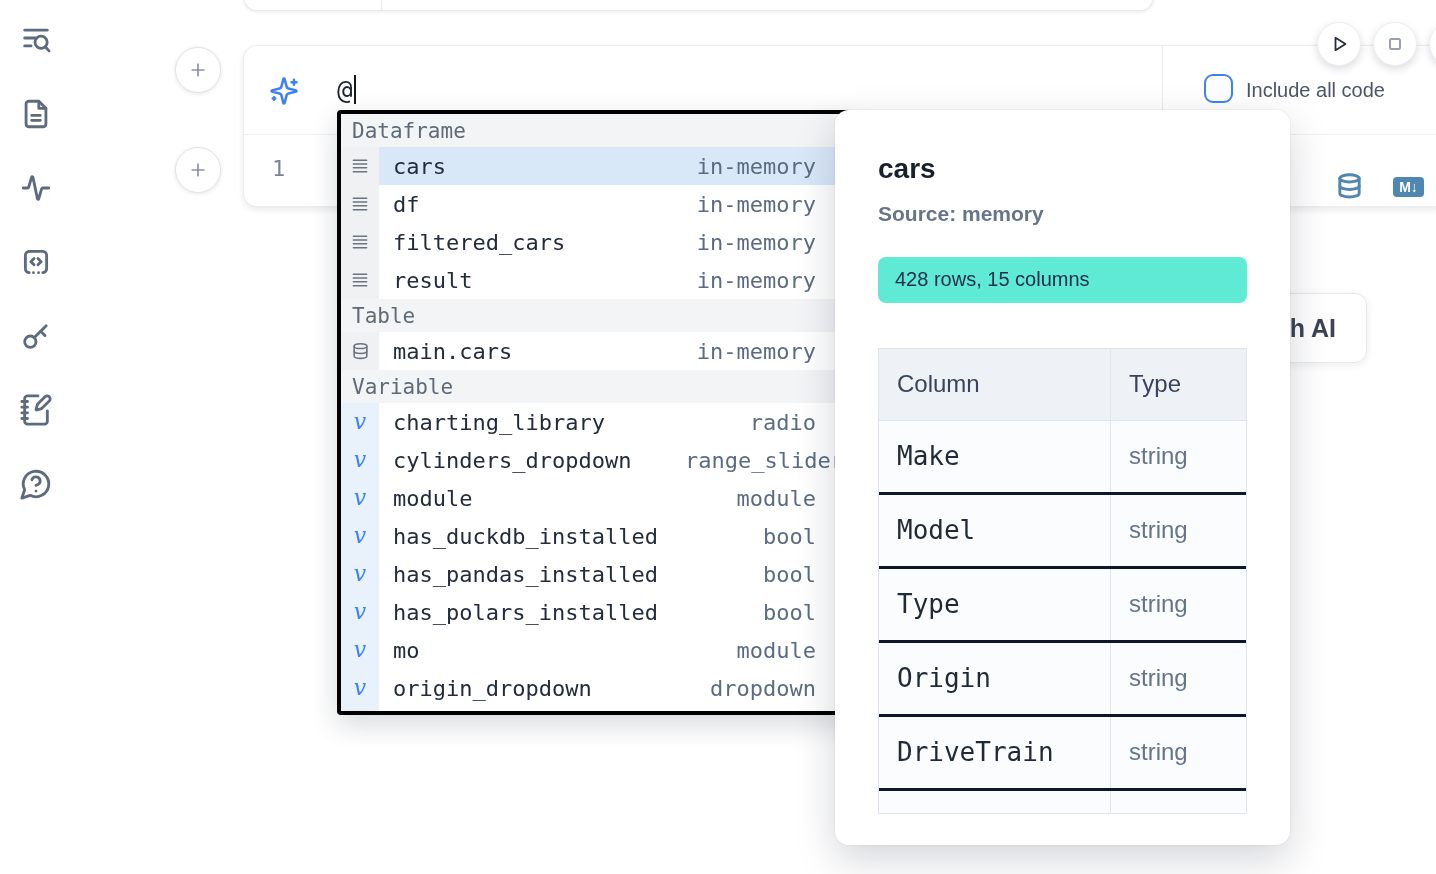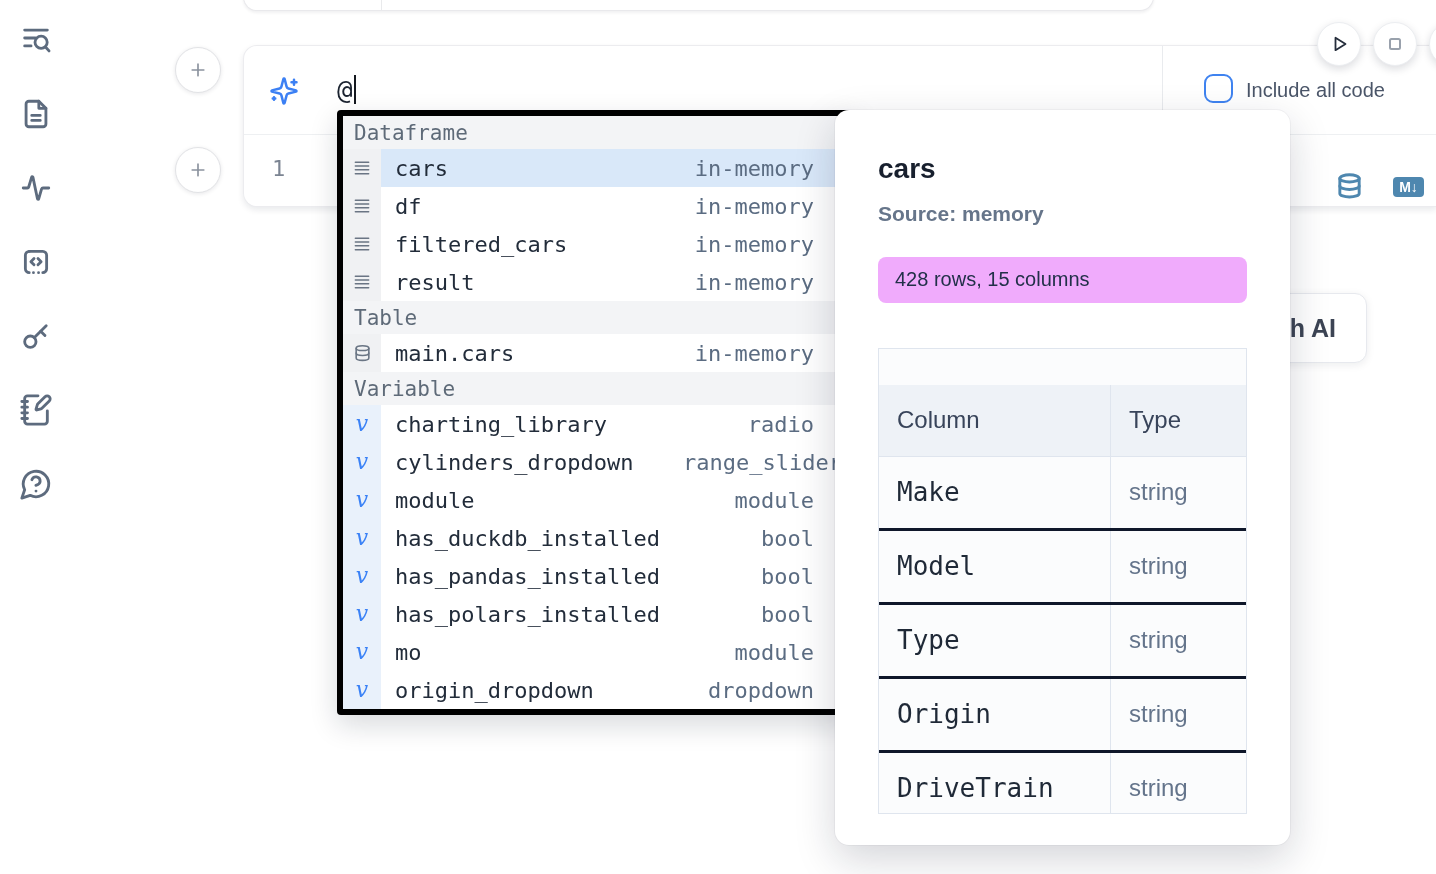"Dataframe" .completion { border: 6px solid #000000 -> 4px solid #000000 }
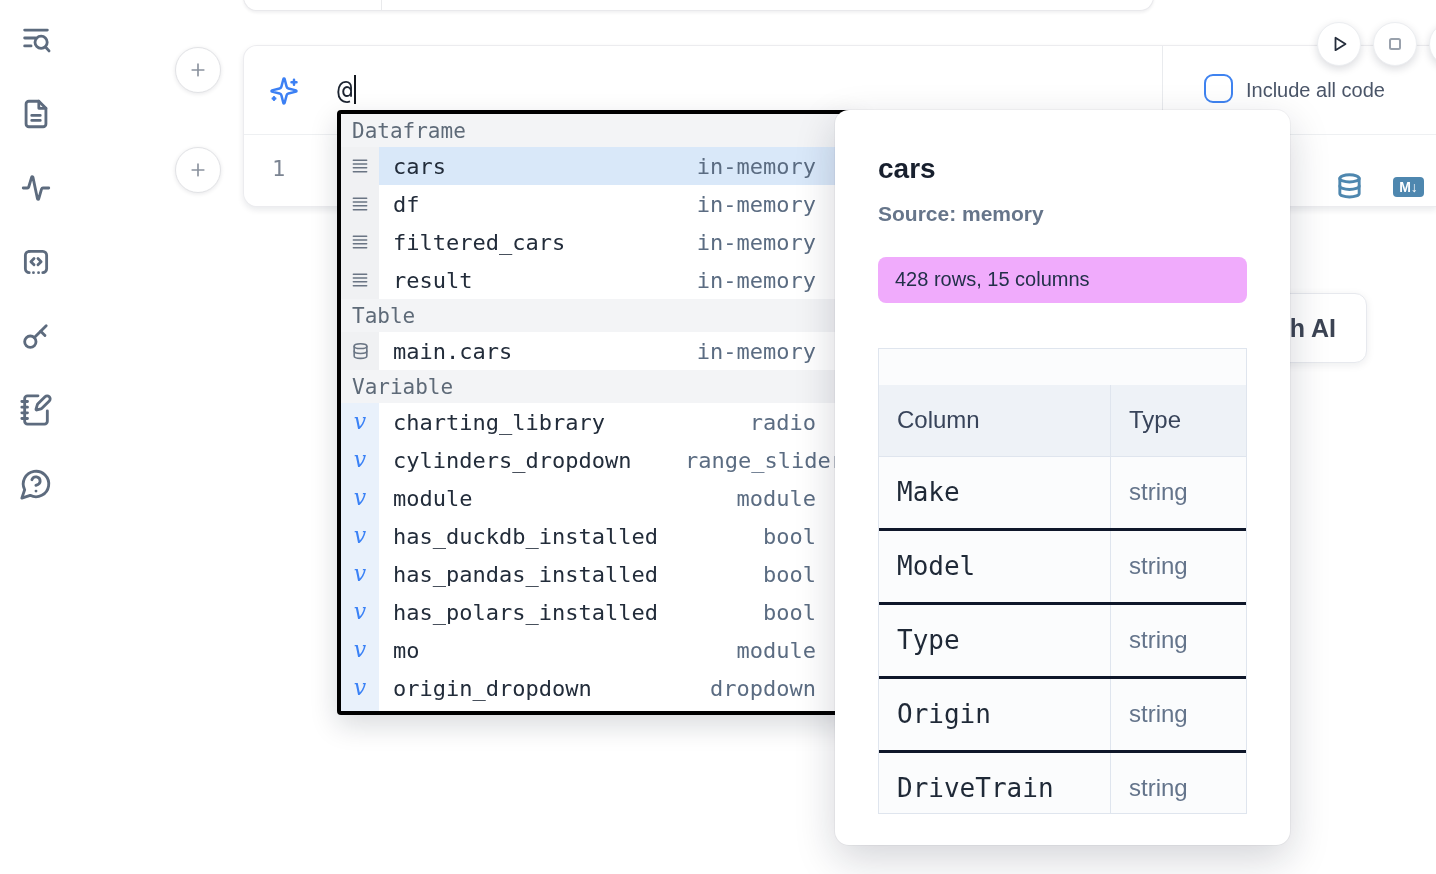"428 rows, 15 columns" .pv-shape { background: #f0abfc -> #5eead4 }
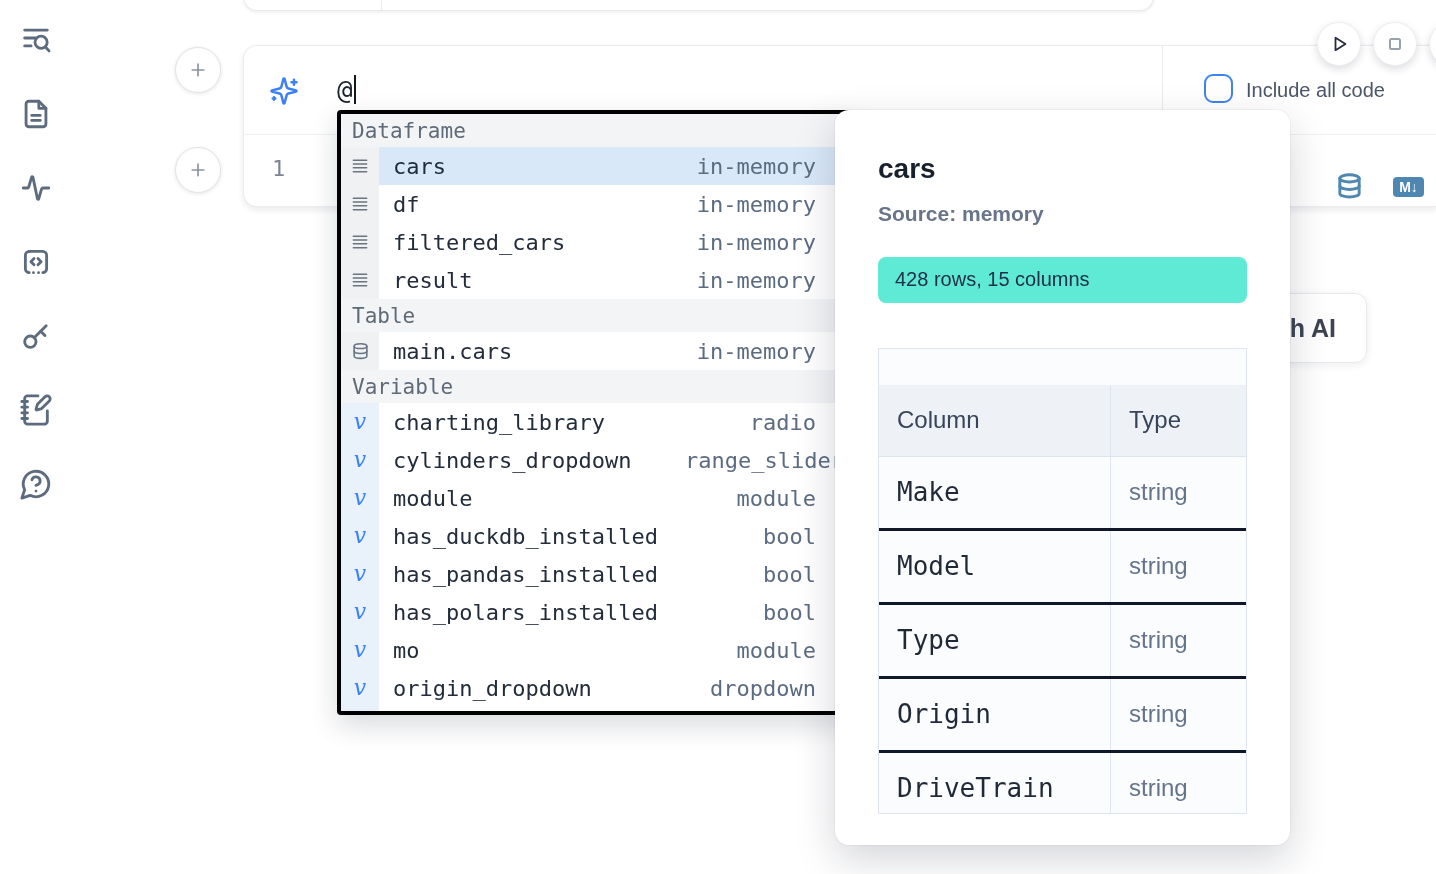"Column" .pv-thead { margin-top: 36px -> none }
